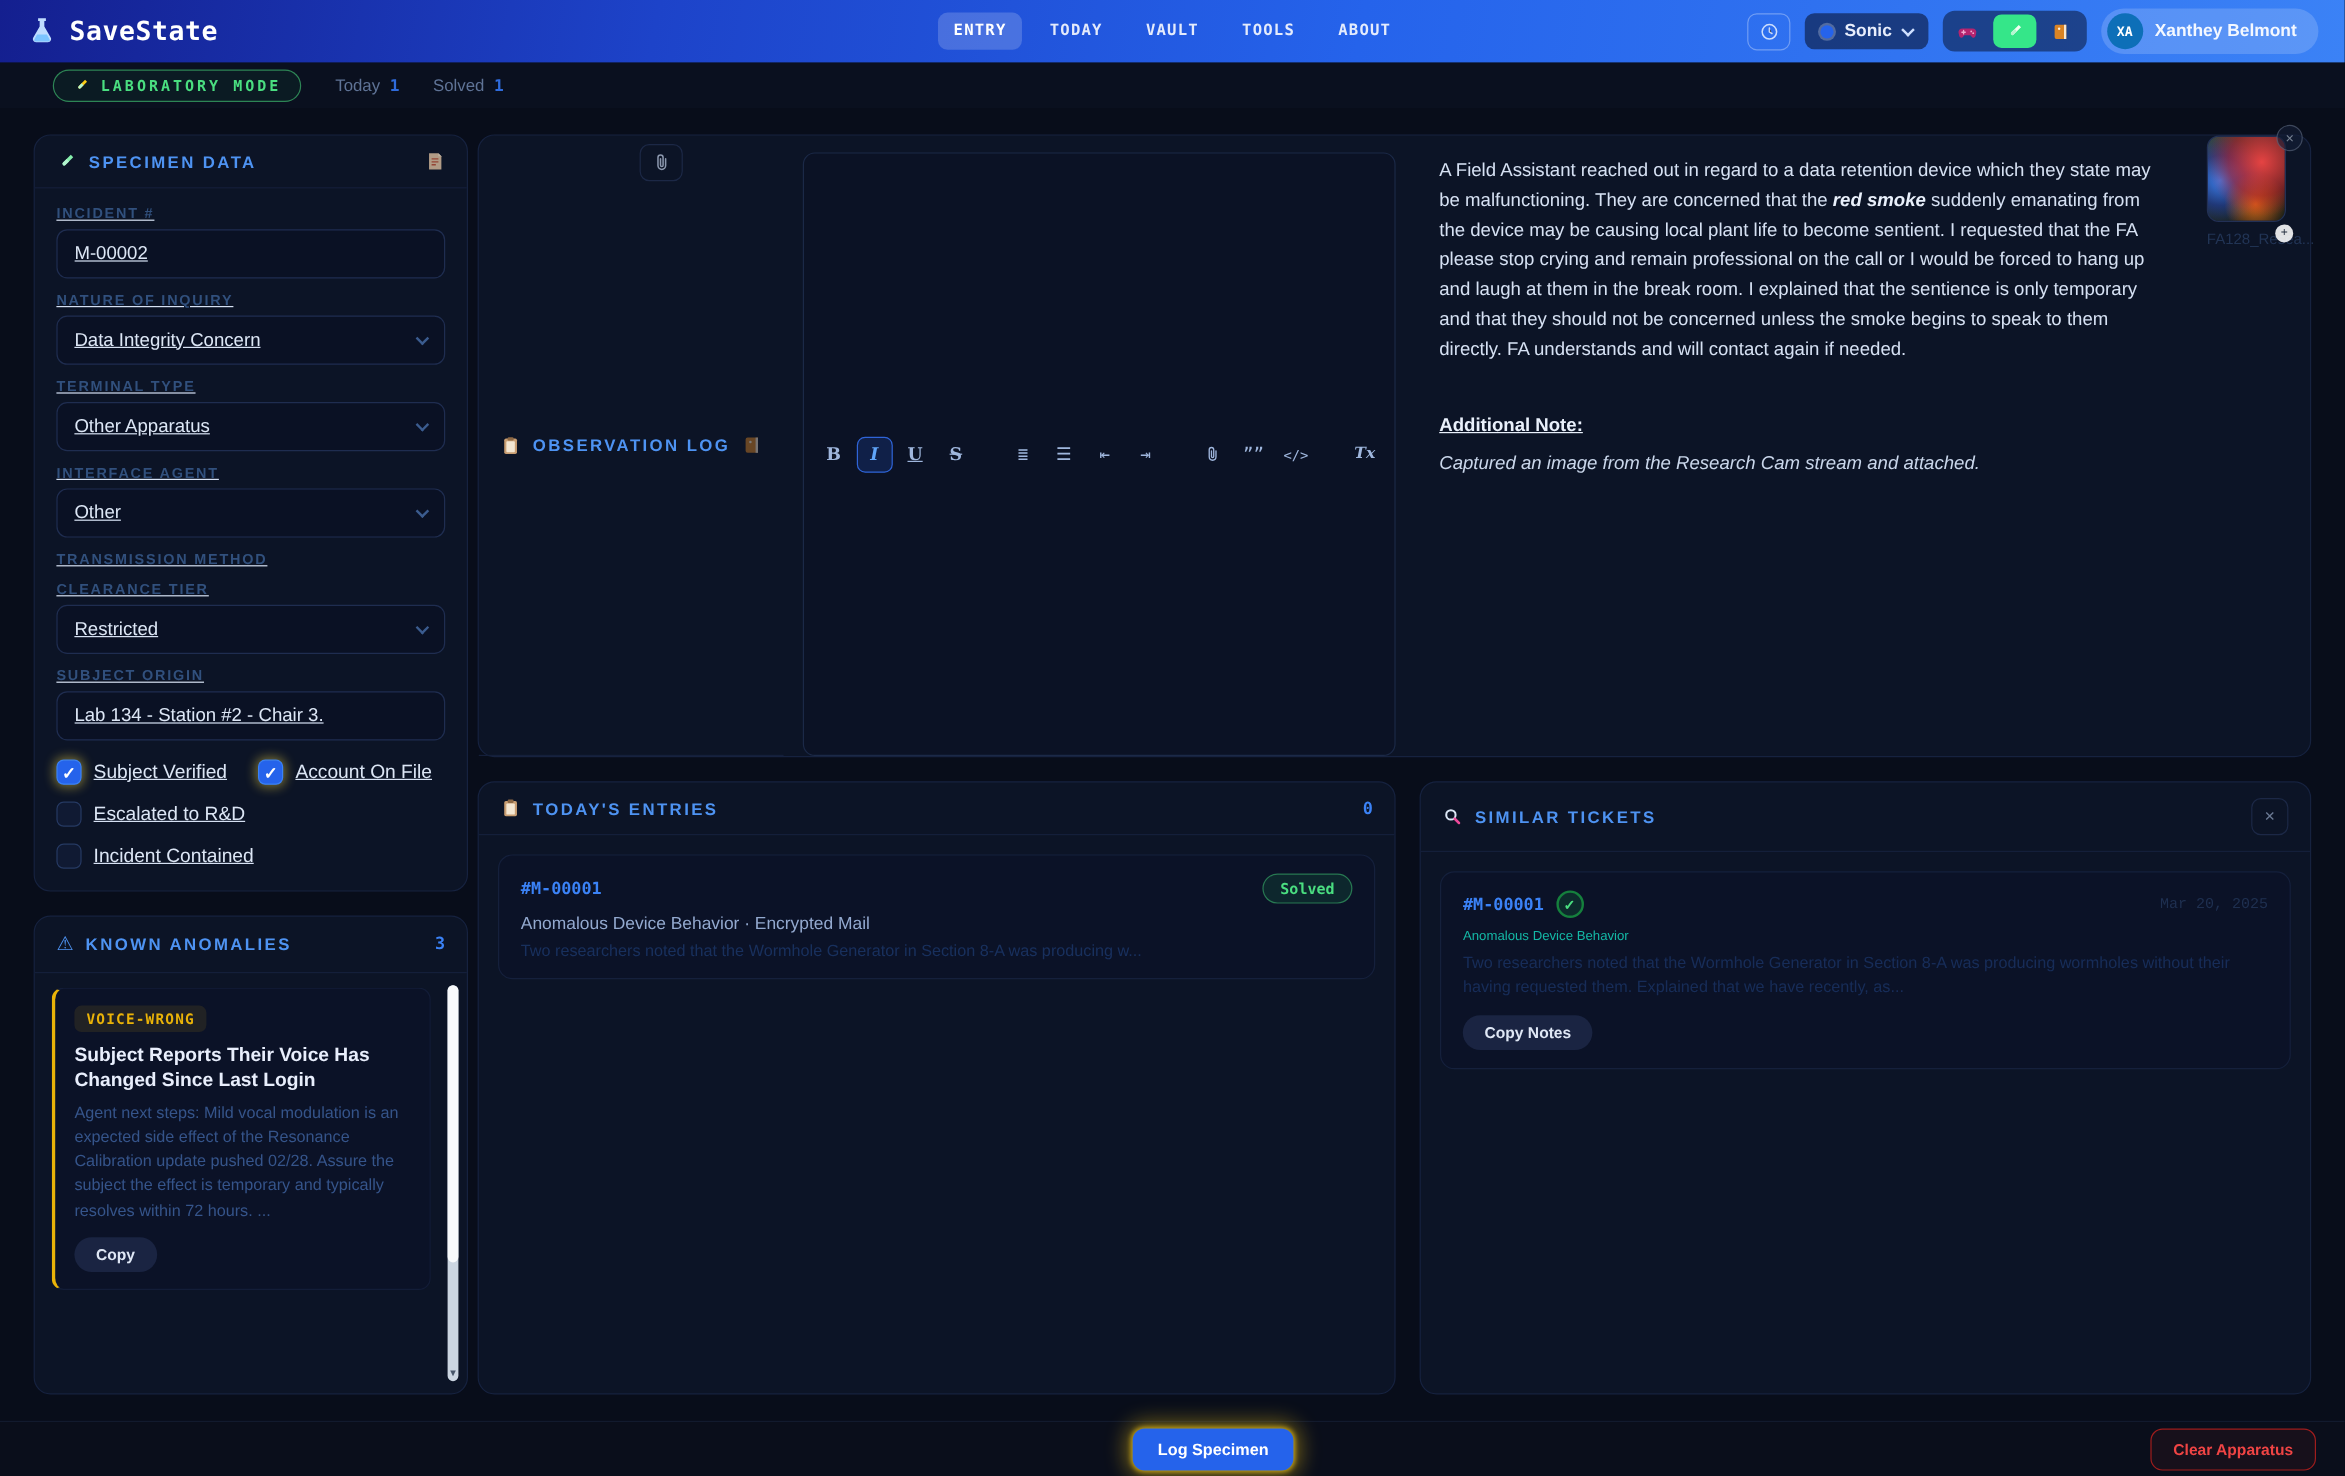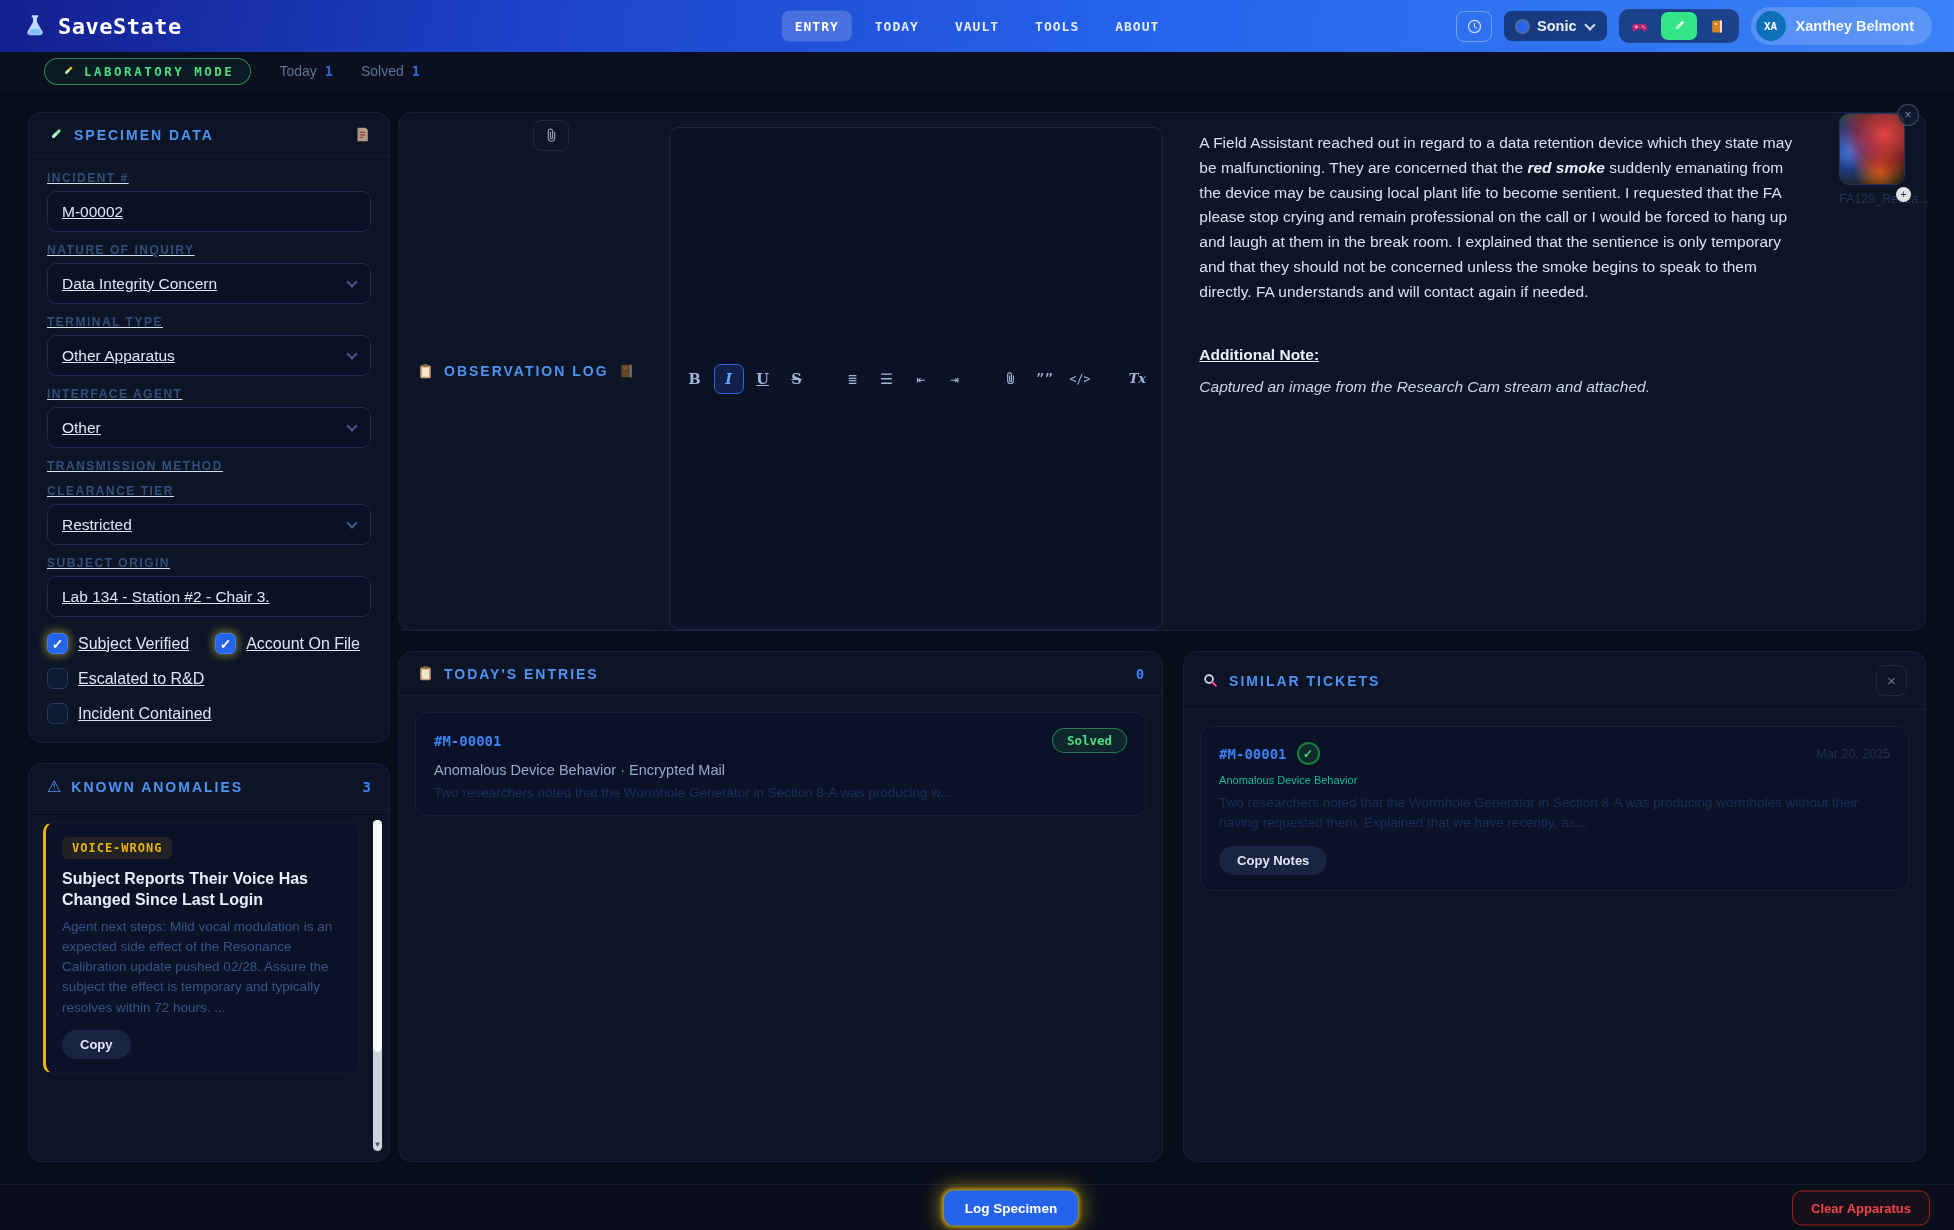"Mar 20, 2025" .ticket-date { font-family: none -> Liberation Mono, monospace }
